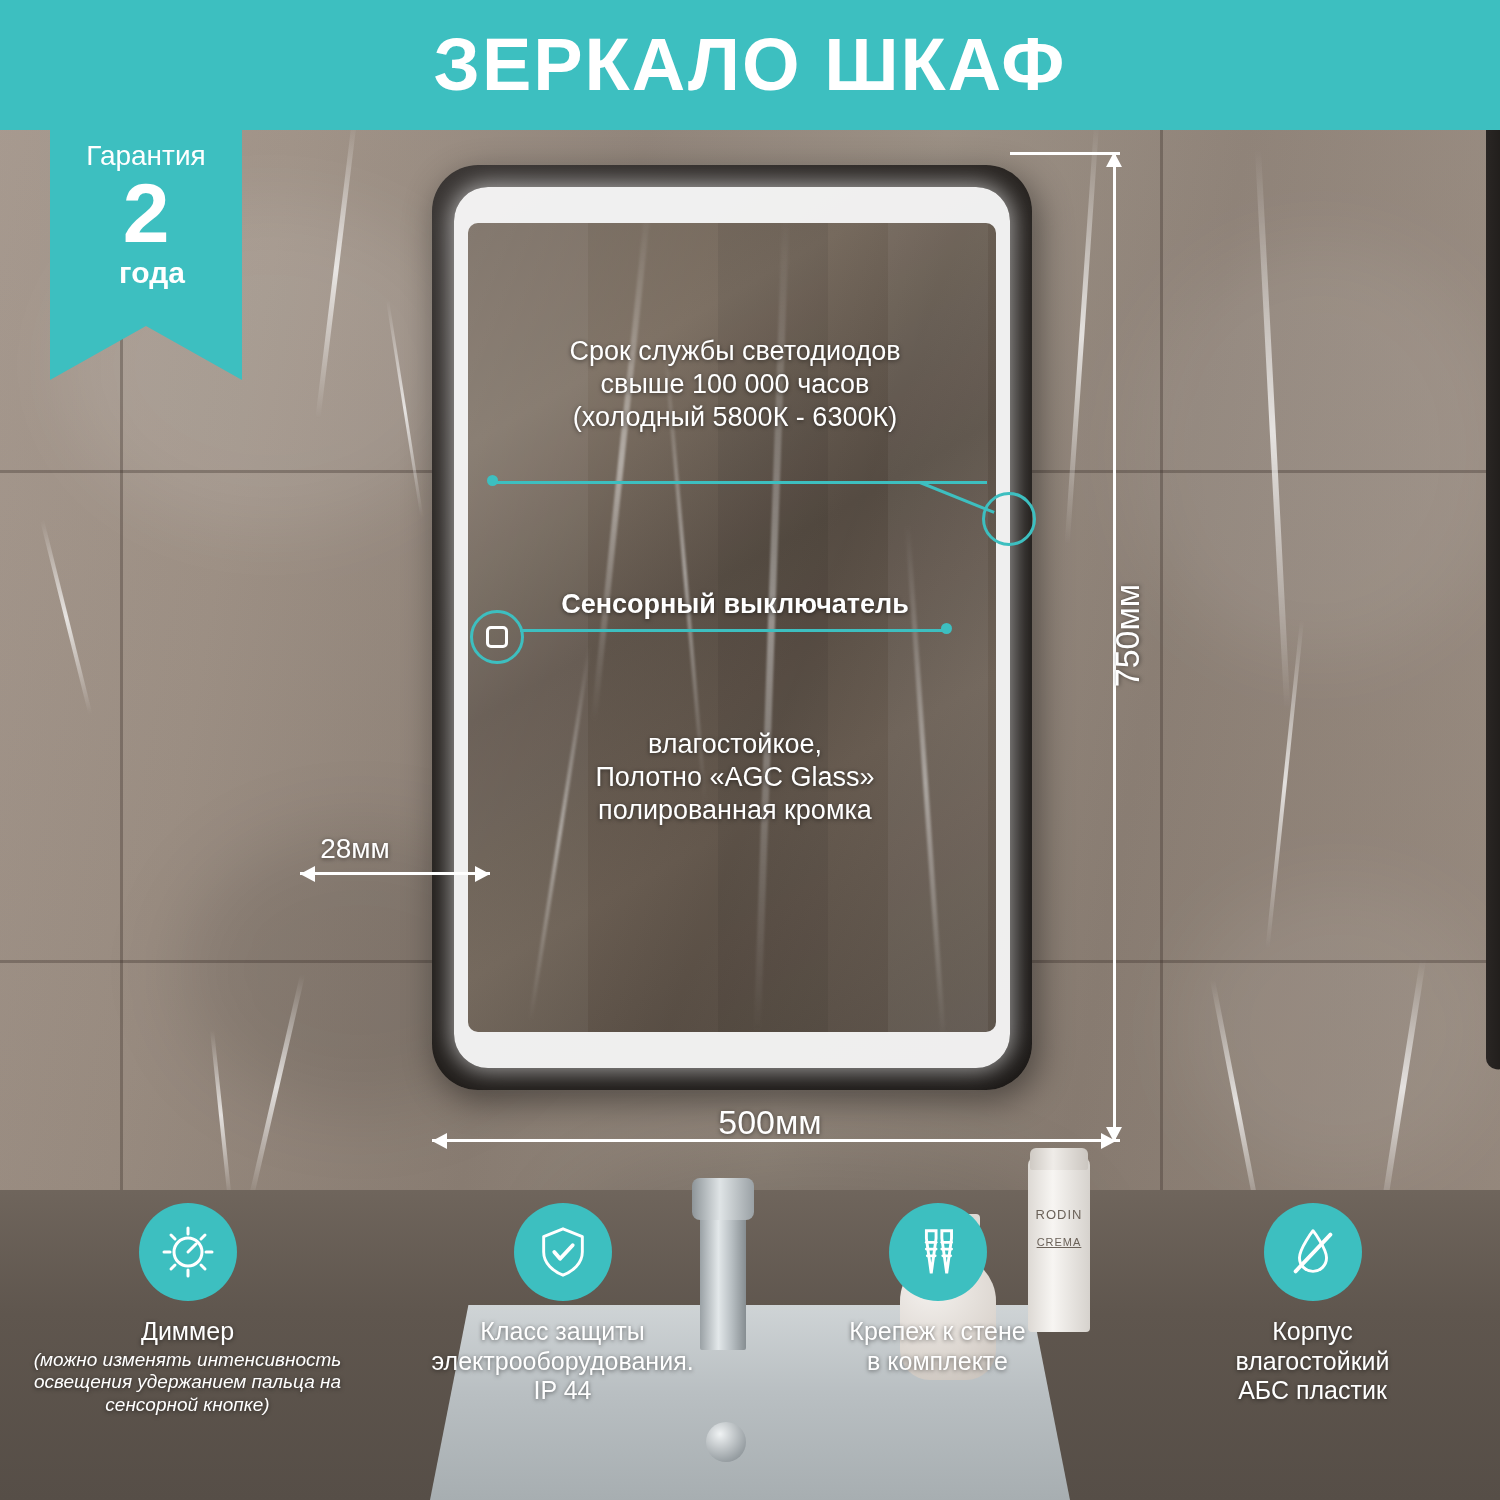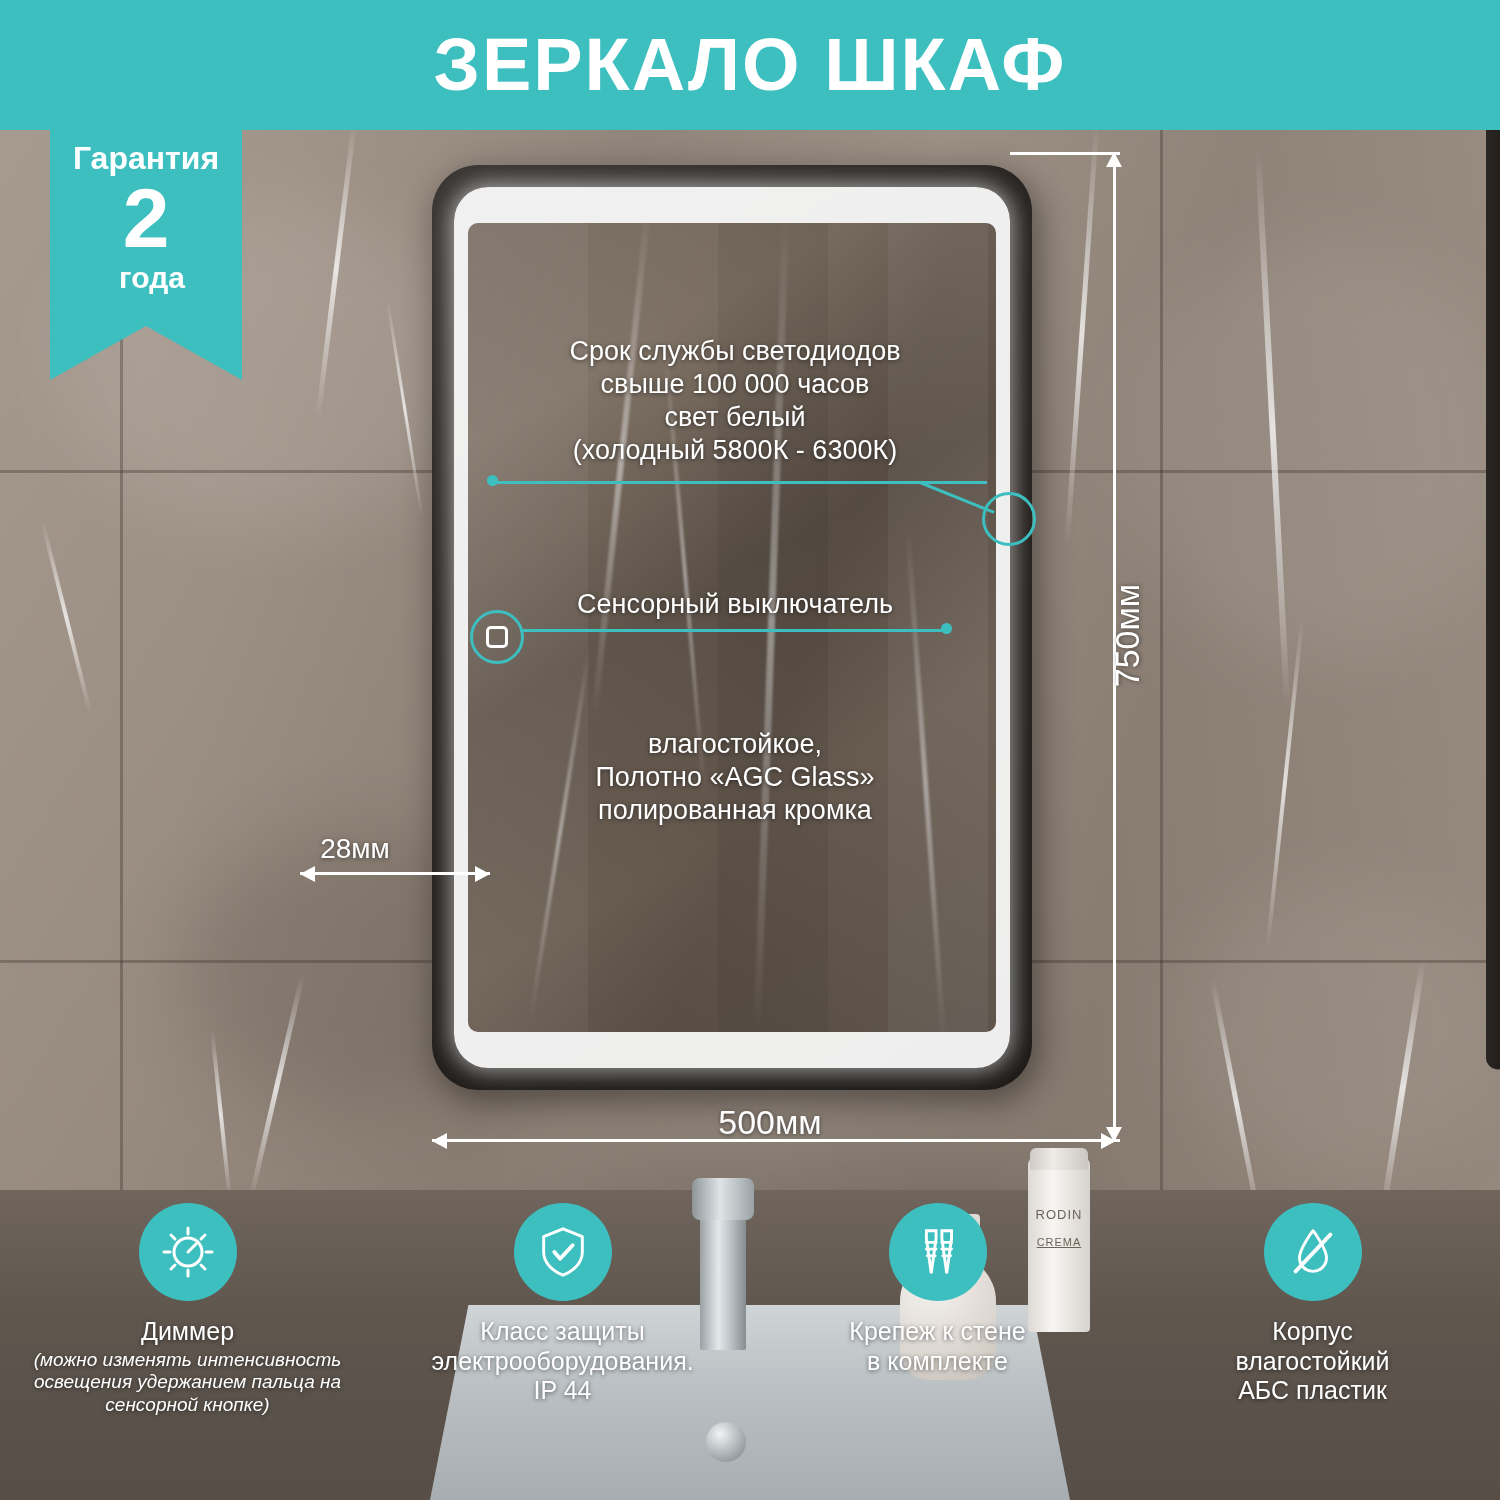"Гарантия" .ribbon .r1 { font-size: 32px -> 28px; font-weight: bold -> none }
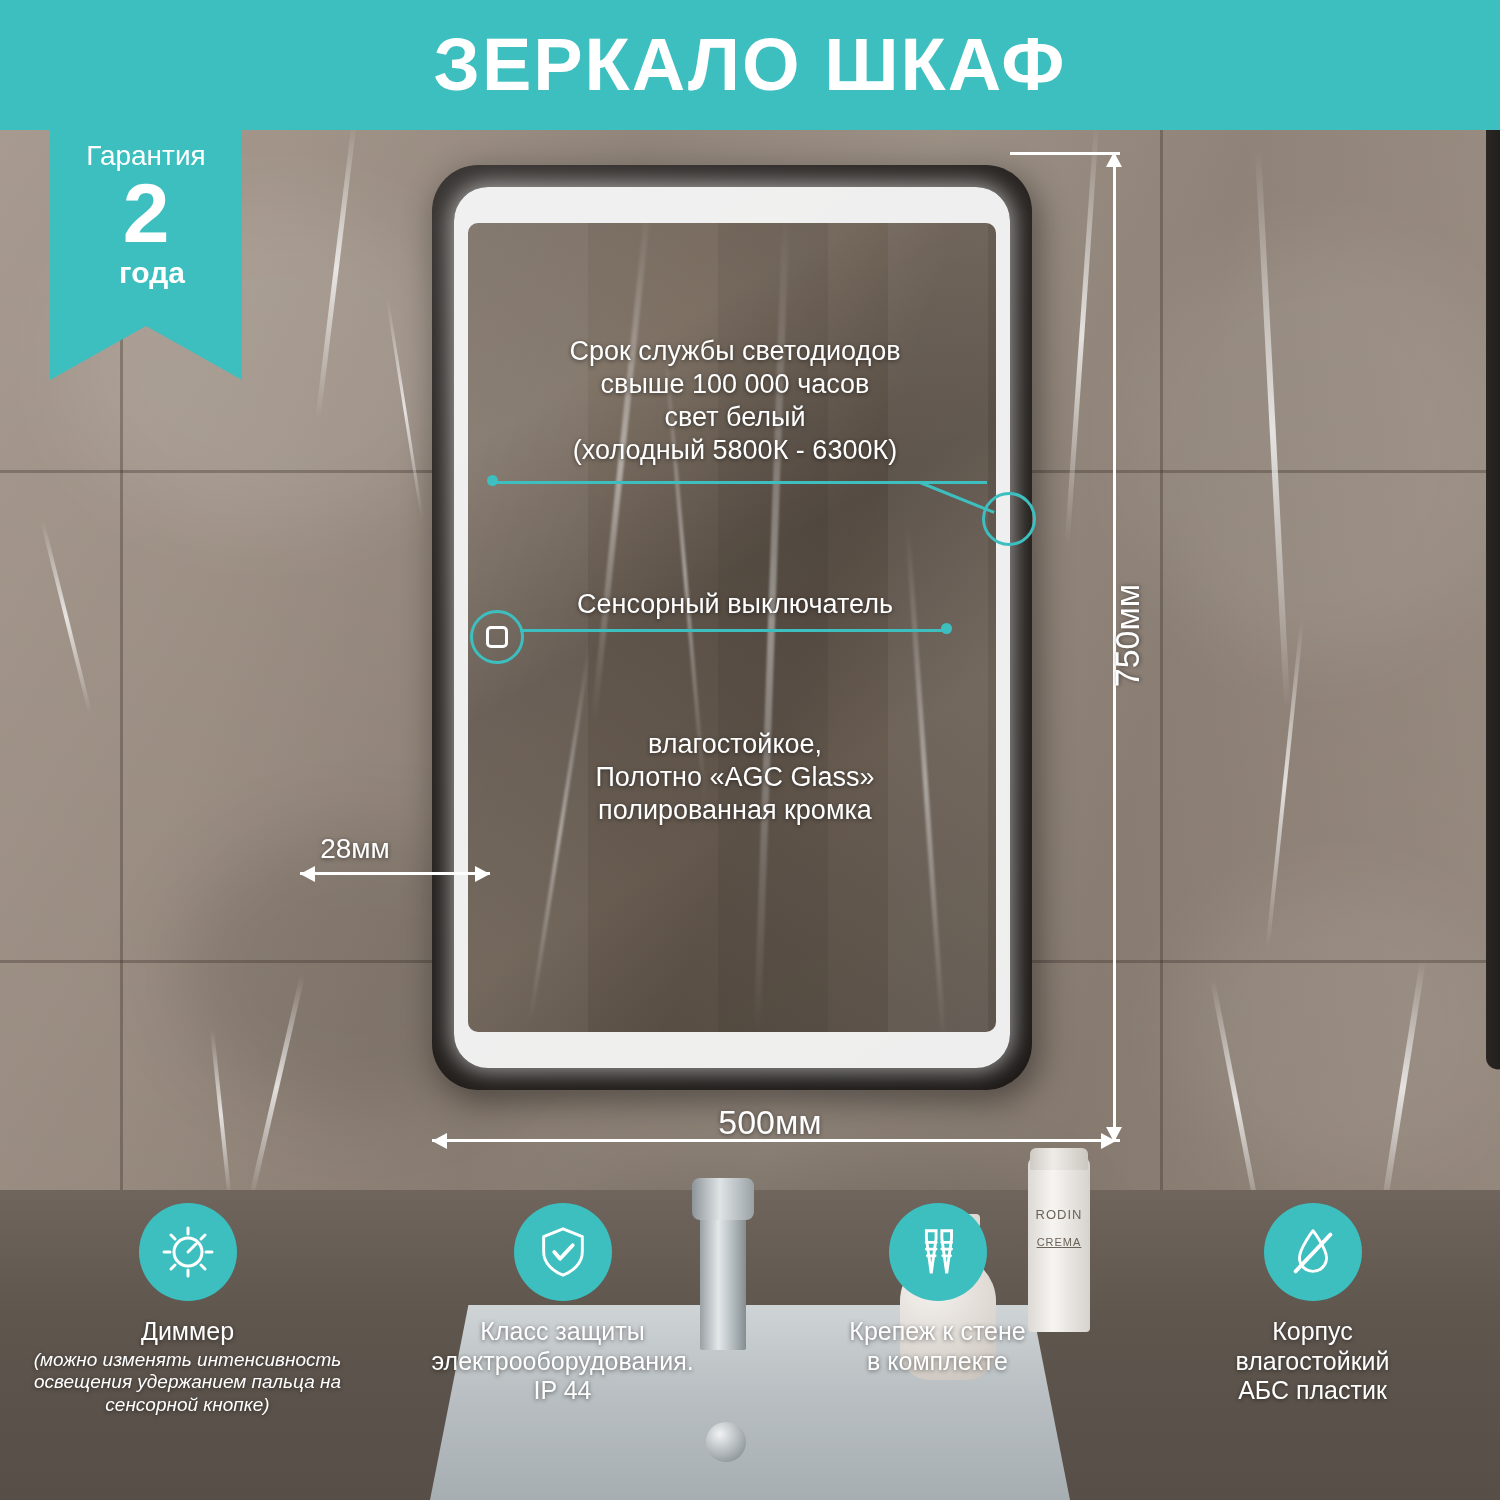"свет белый" div { html: <div>свет белый</div> -> none }
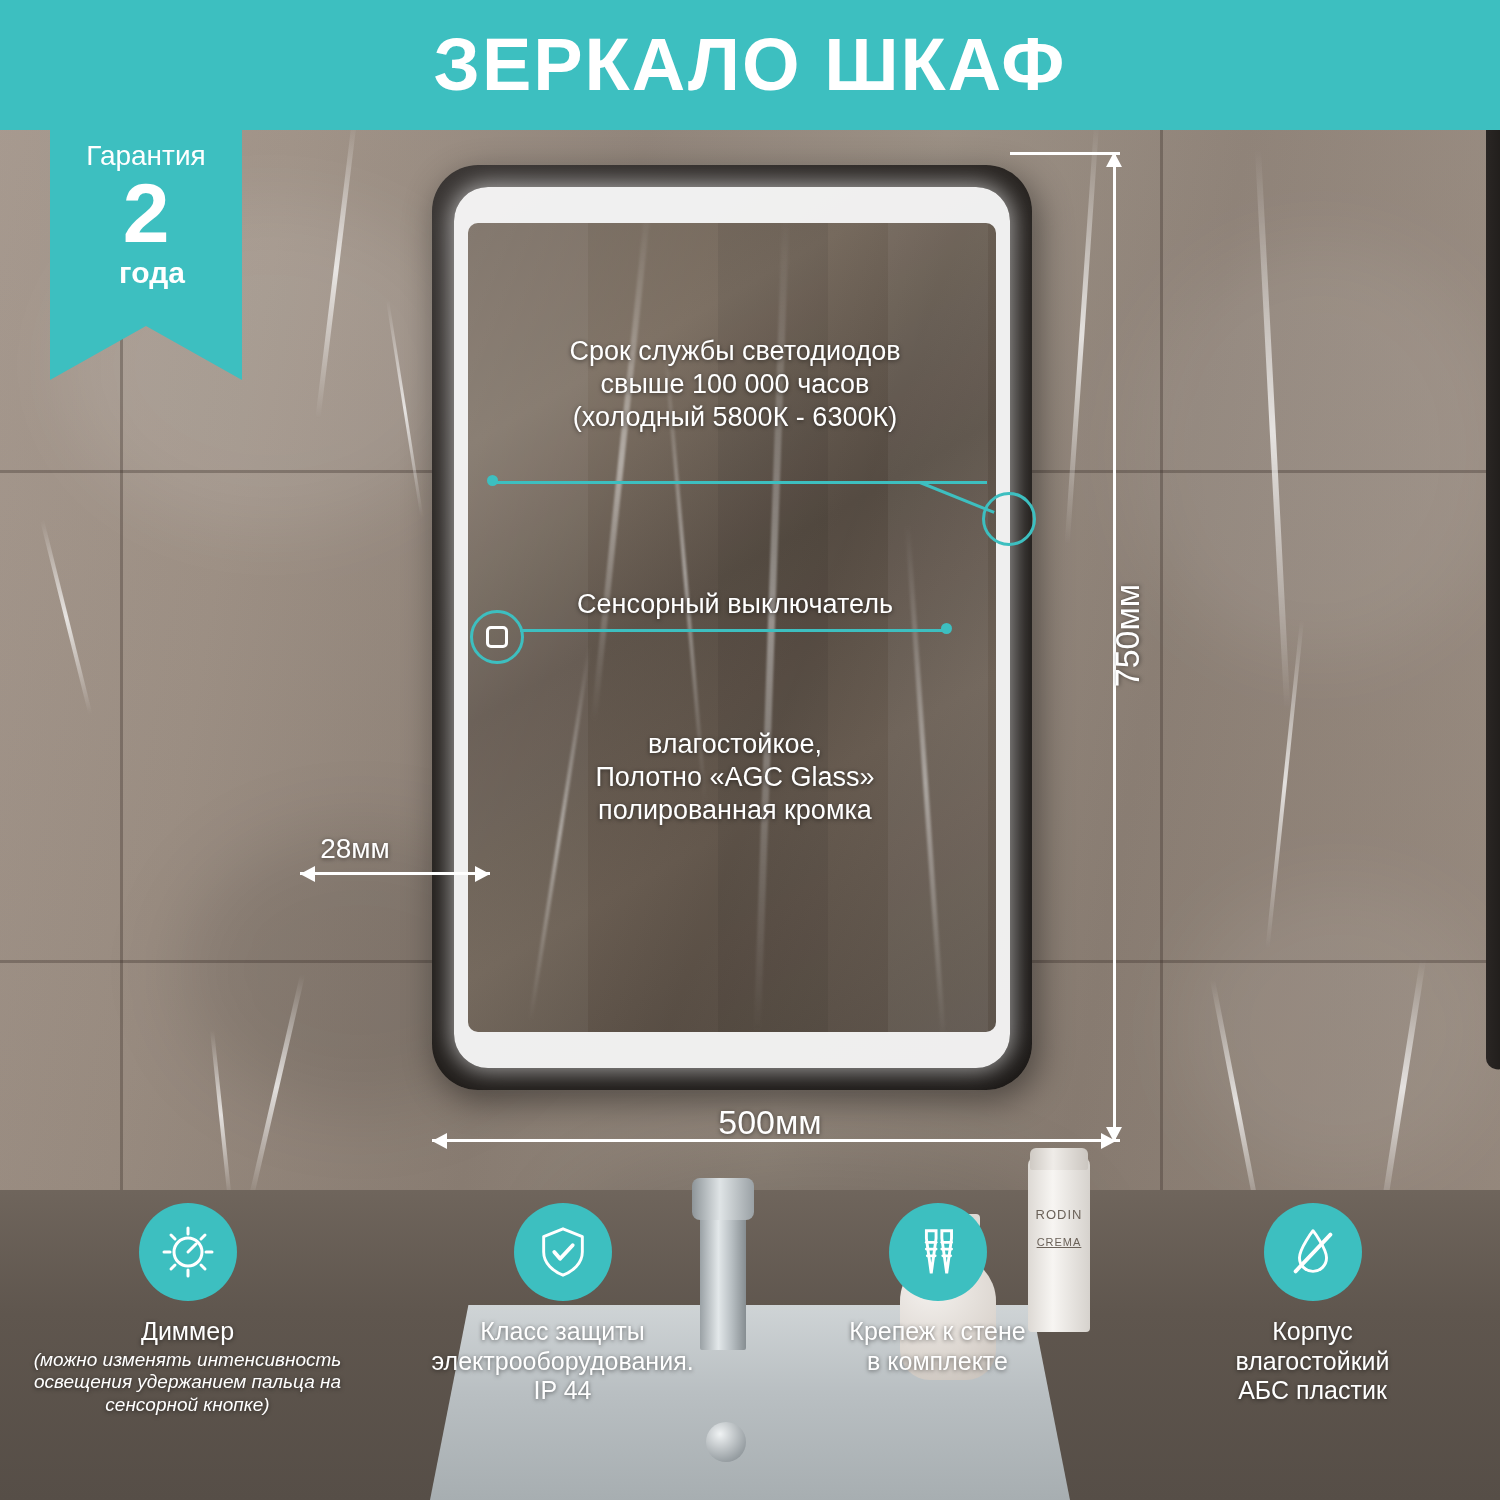"Сенсорный выключатель" .c-sensor { font-weight: none -> bold }
